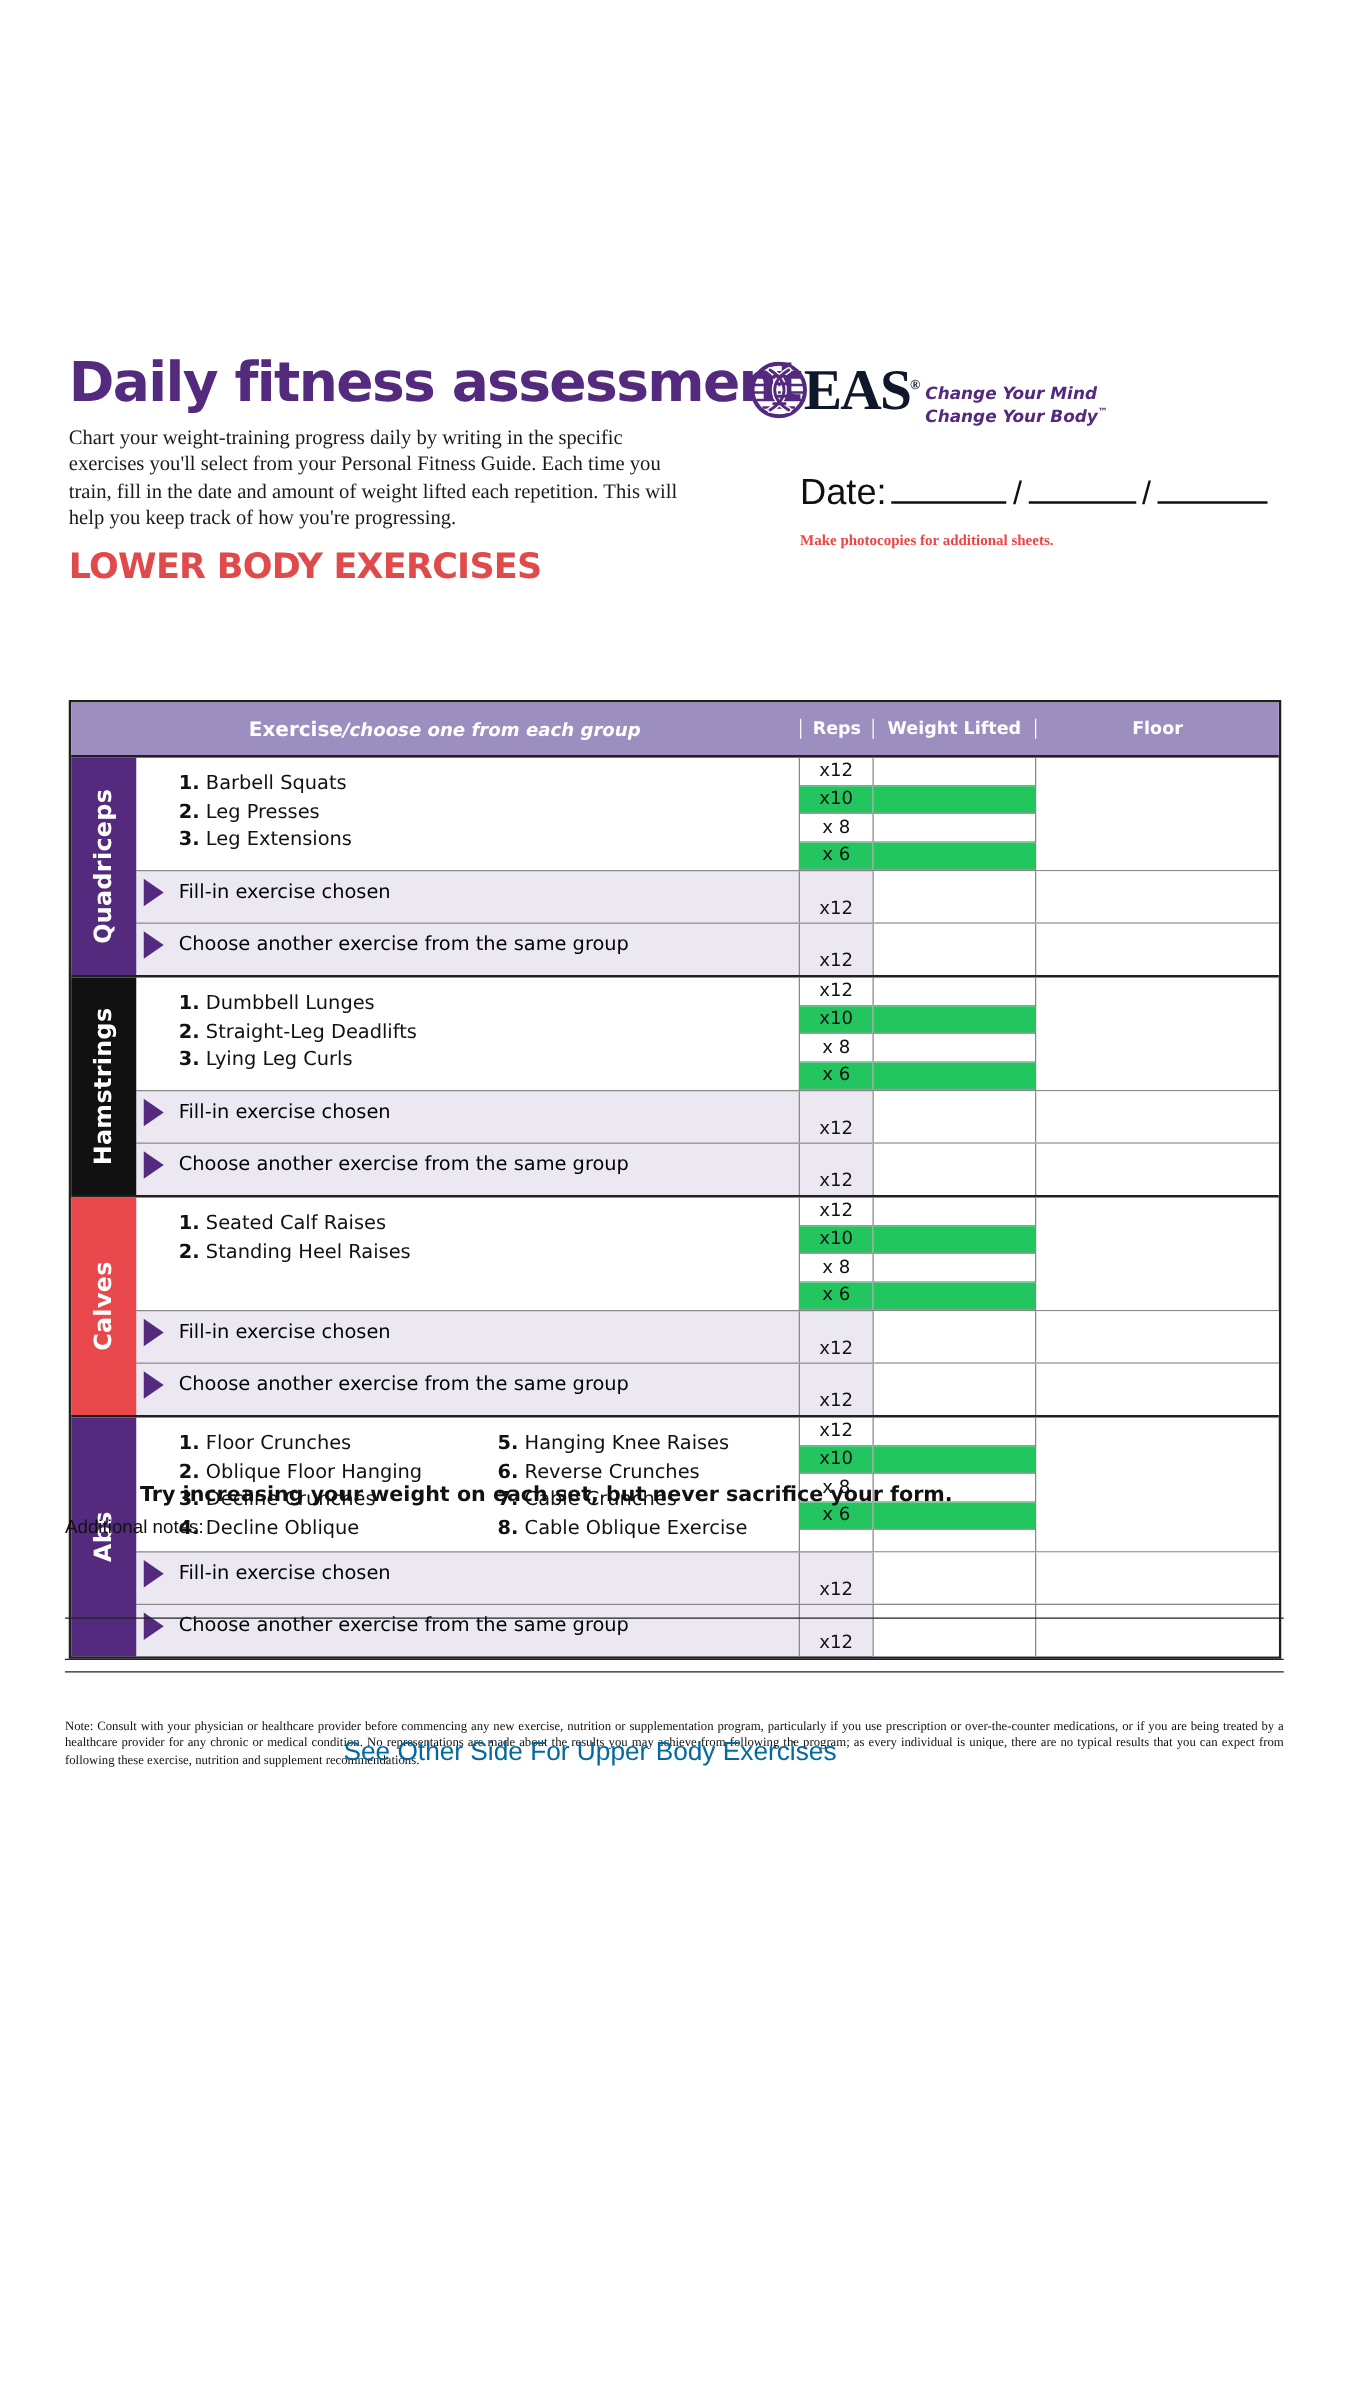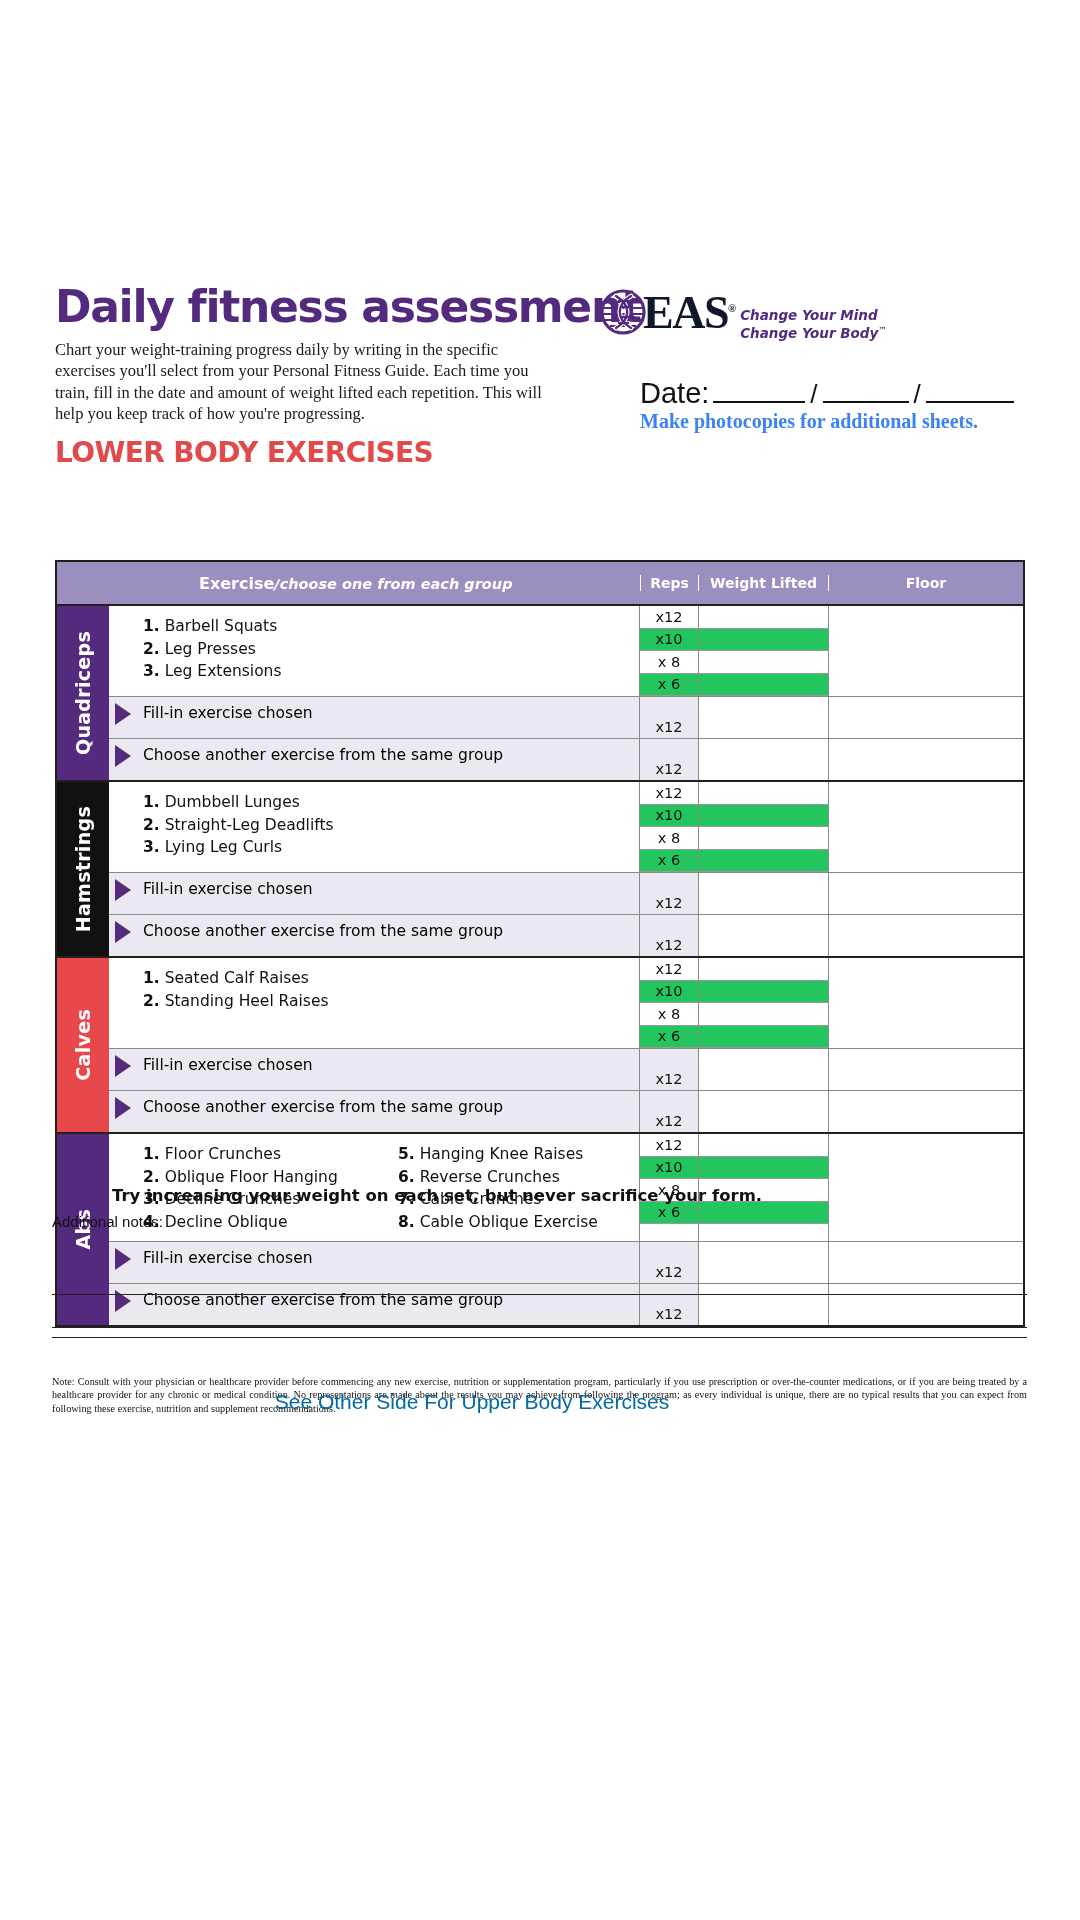"Make photocopies for additional sheets." .photocopy { color: #3b82f6 -> #ef4444; font-size: 20px -> 12px; margin-top: none -> 14px }
